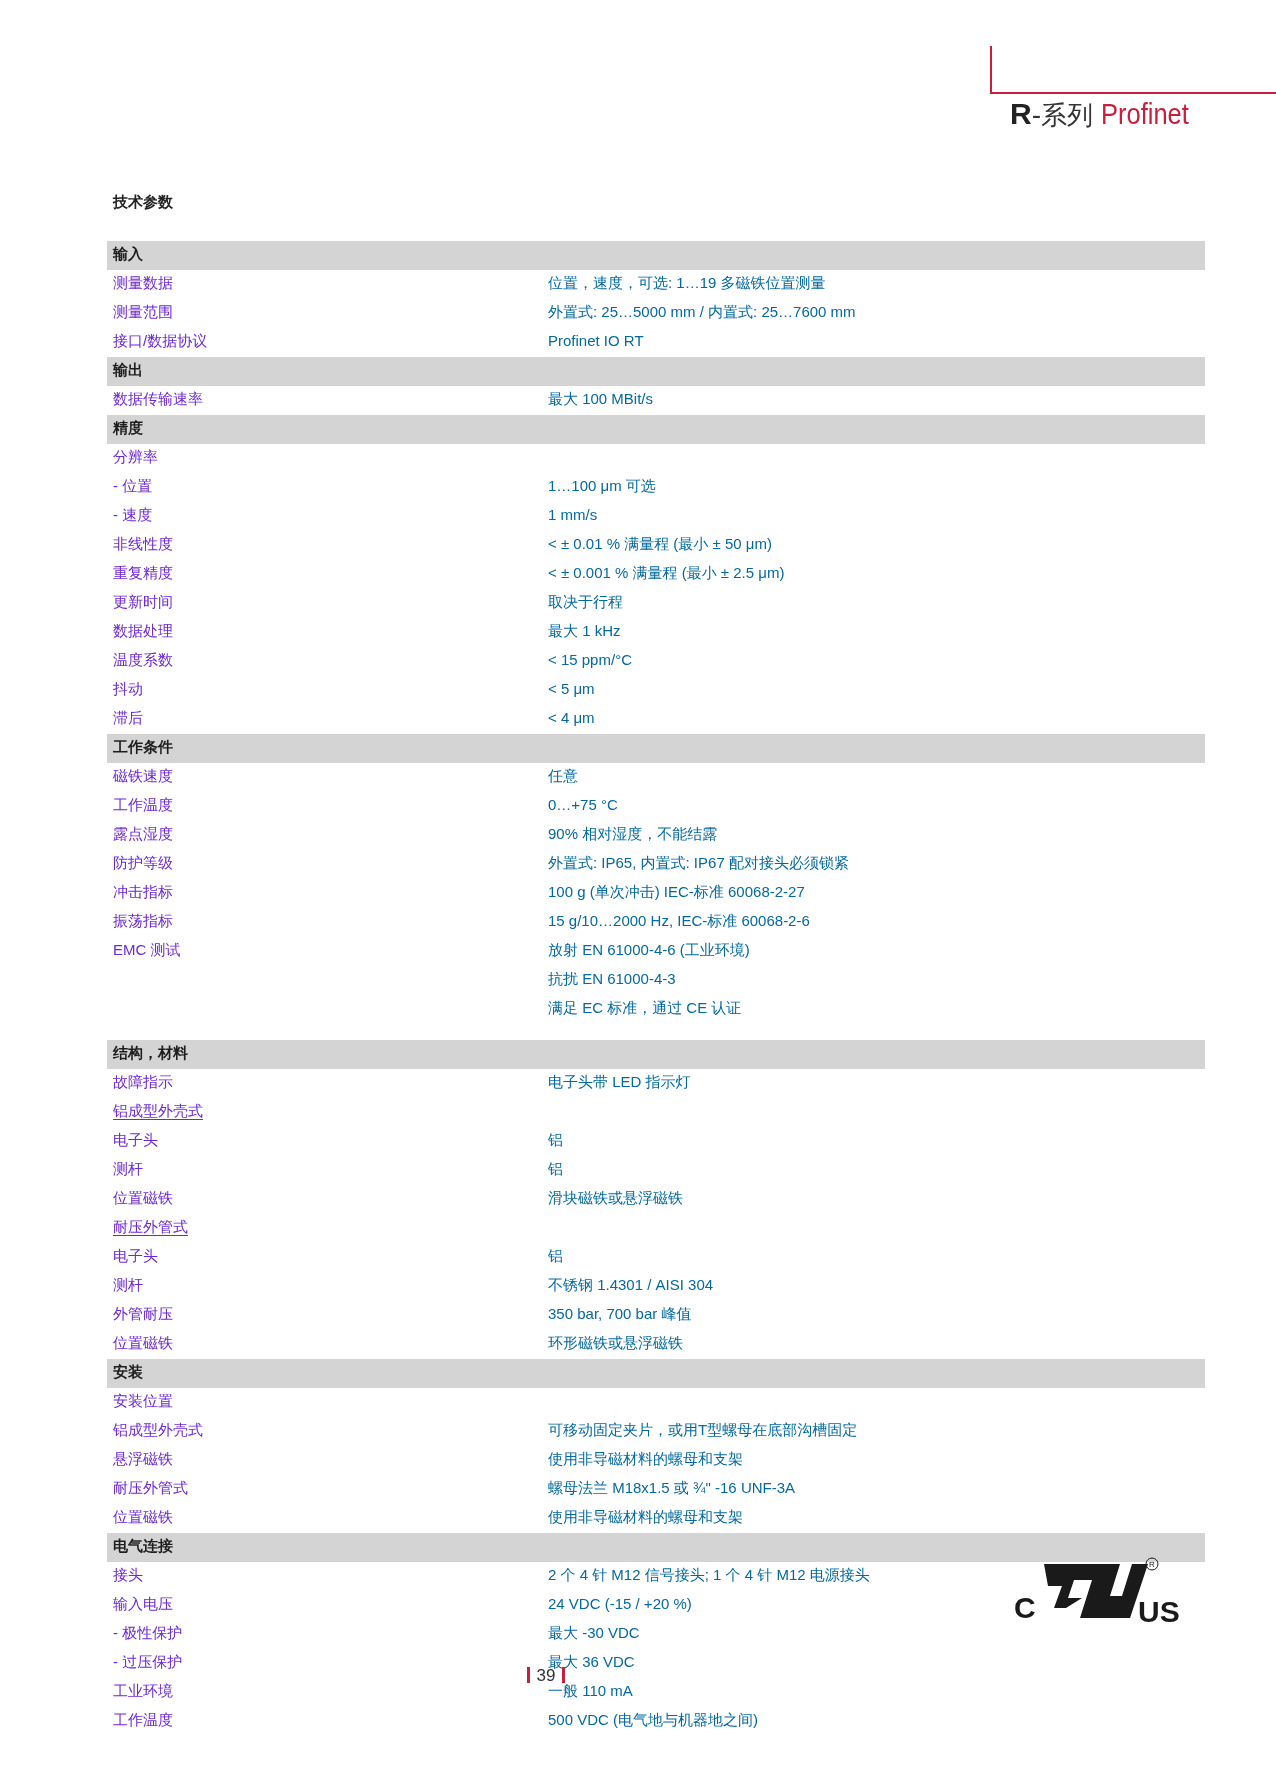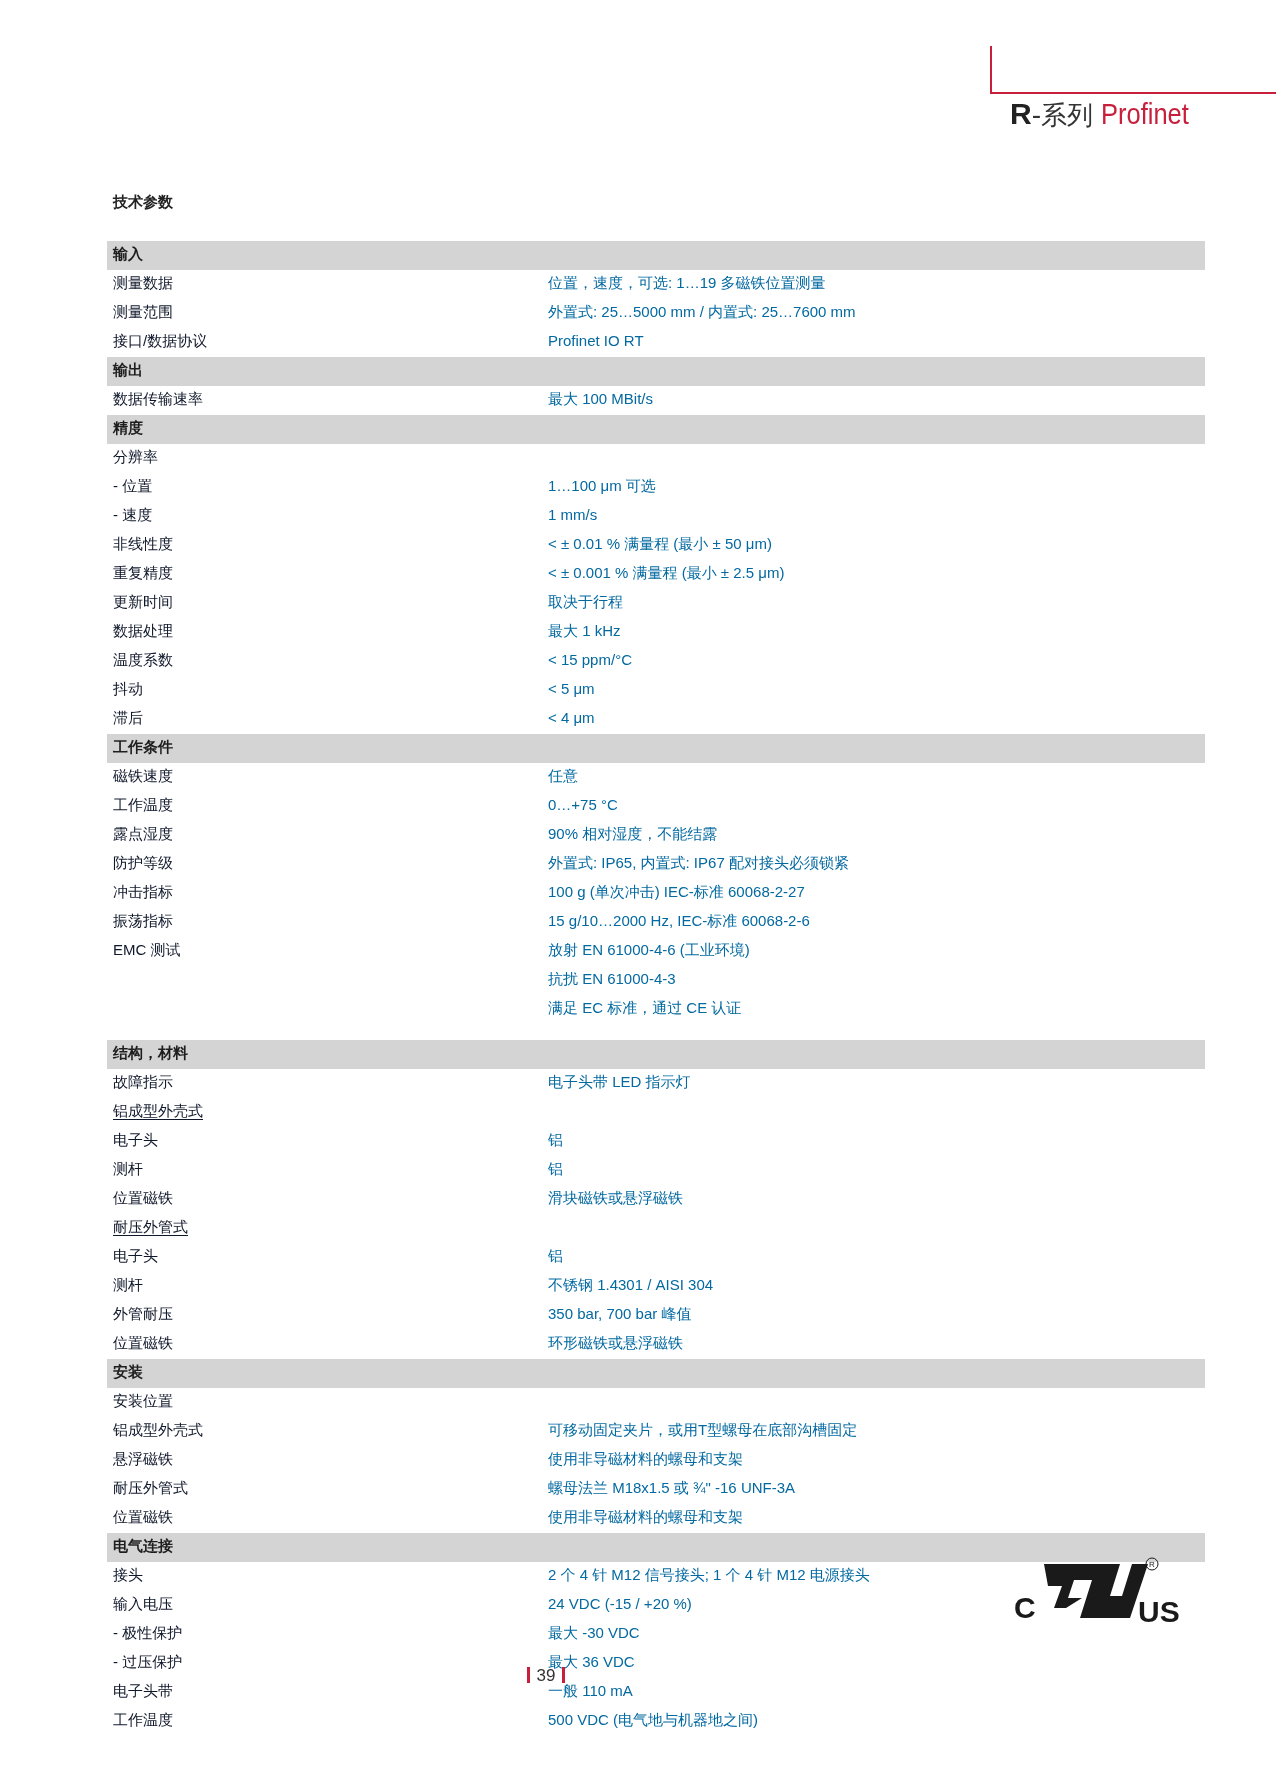"测量数据" .row .label { color: #0f172a -> #6d28d9 }
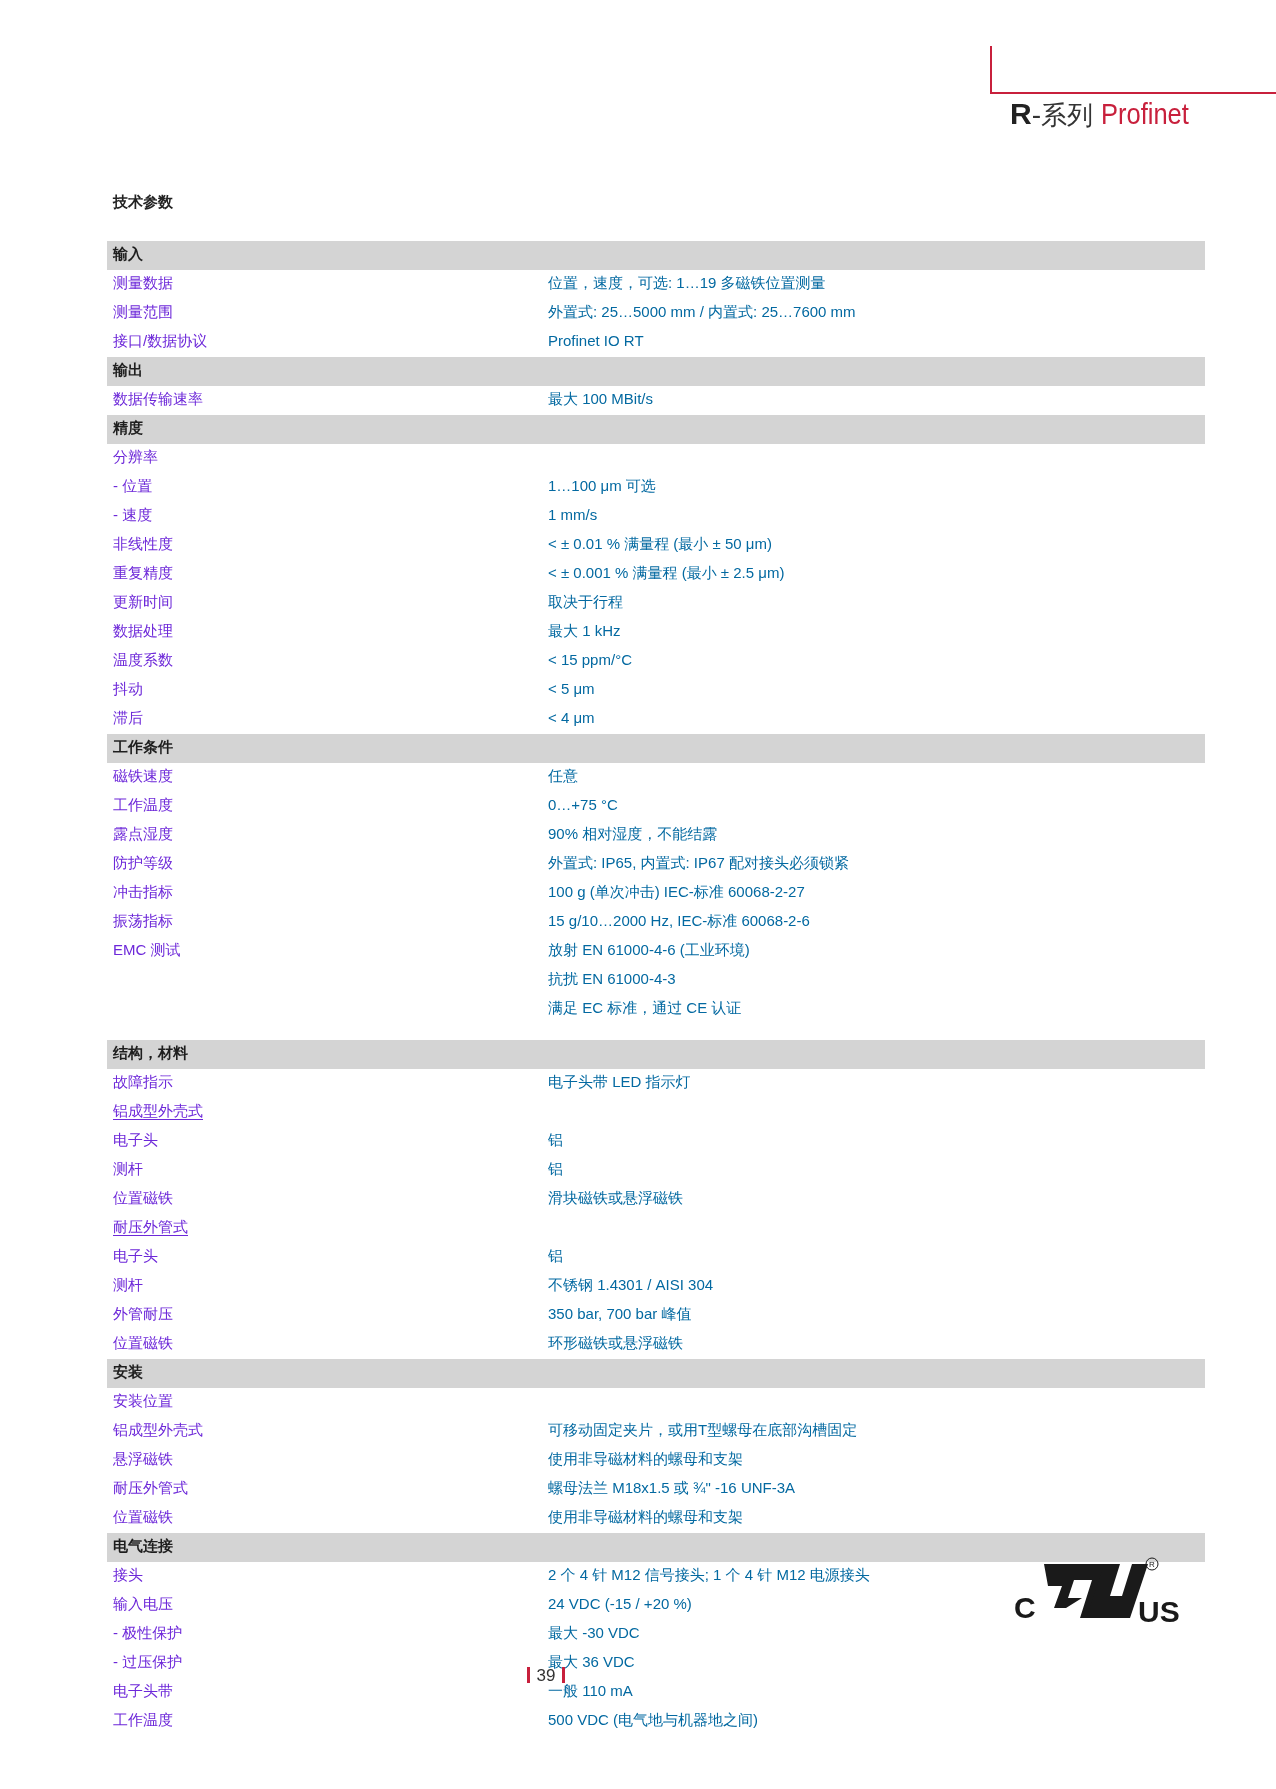"电子头带" span.label { text: 电子头带 -> 工业环境 }
